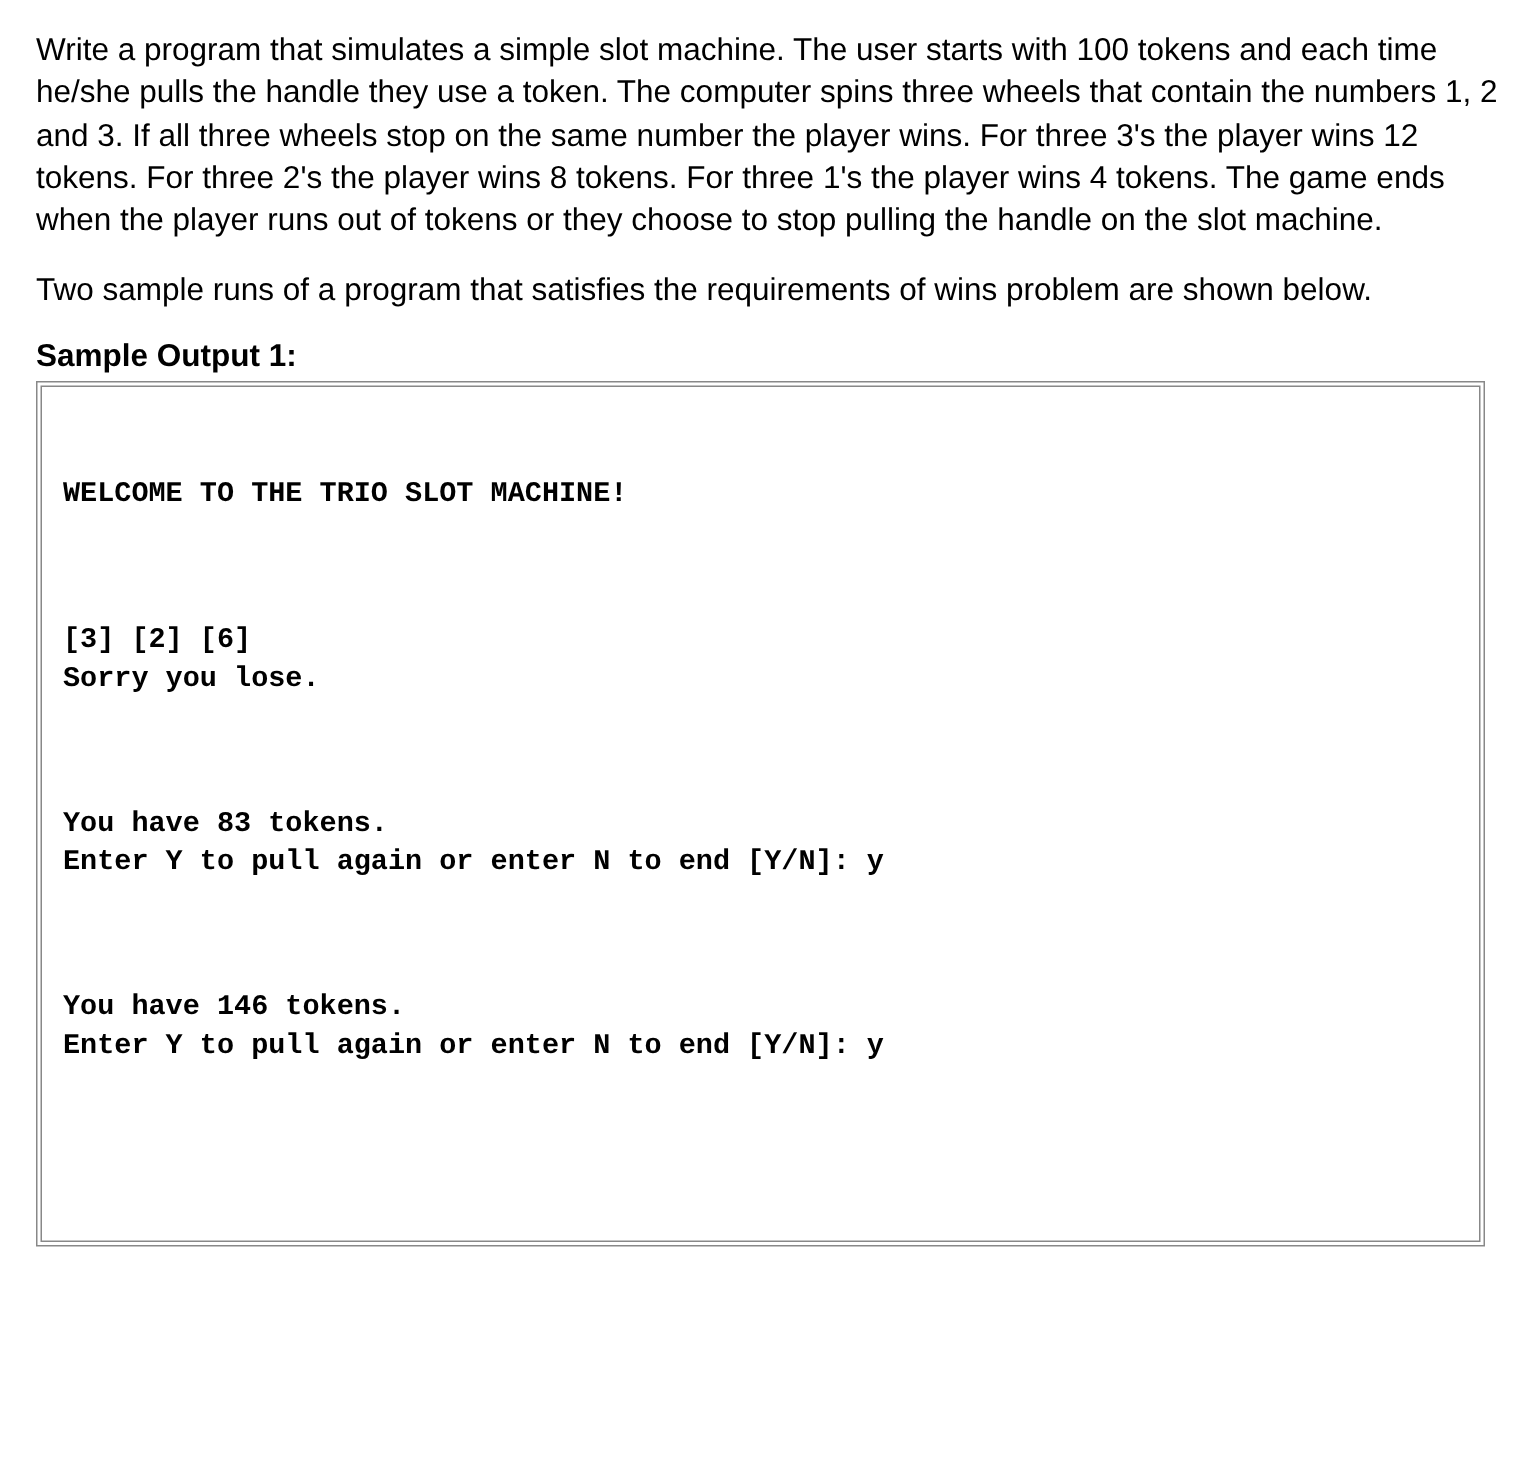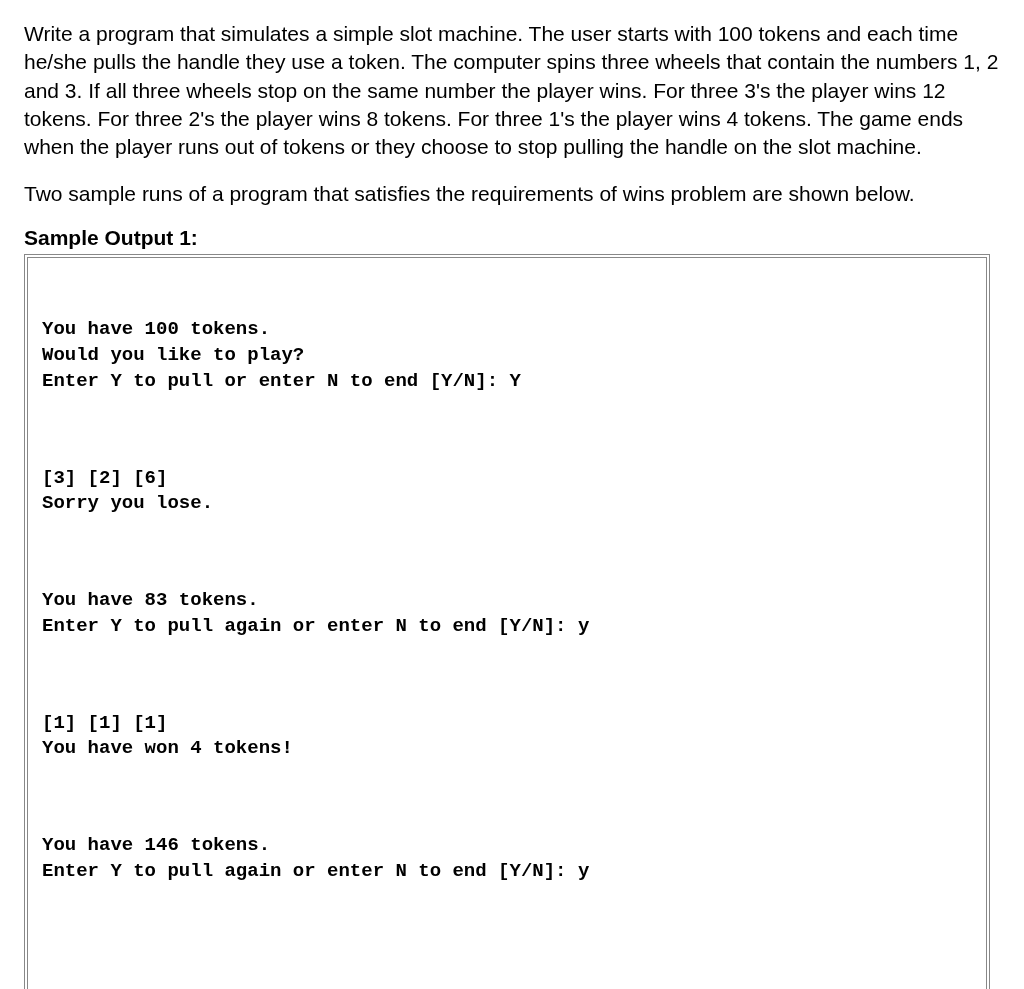"WELCOME TO THE TRIO SLOT" div.block { html: none -> <div>WELCOME TO THE TRIO SLOT MACHINE!</div> }
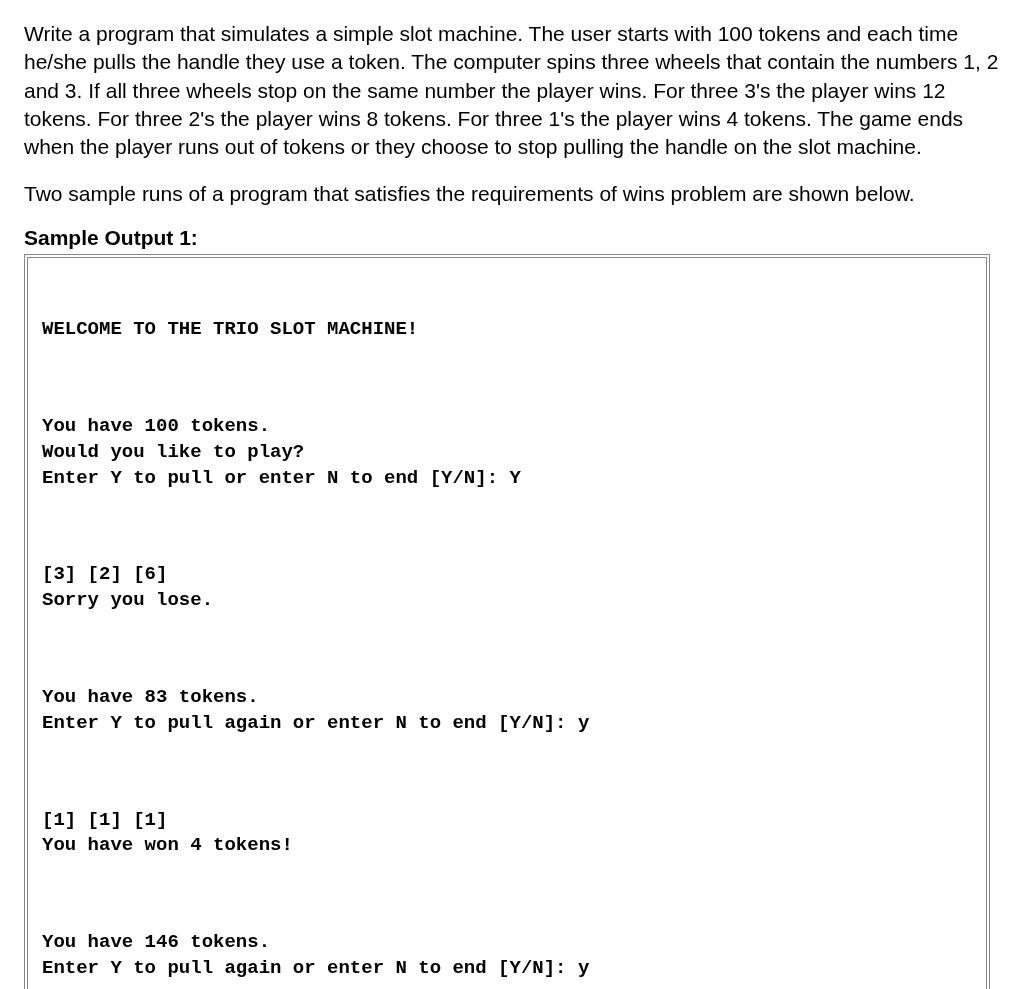"You have 100 tokens." div.block { html: <div>You have 100 tokens. Would you like to play? Enter Y to pull or enter N to end [Y/N]: Y</div> -> none }
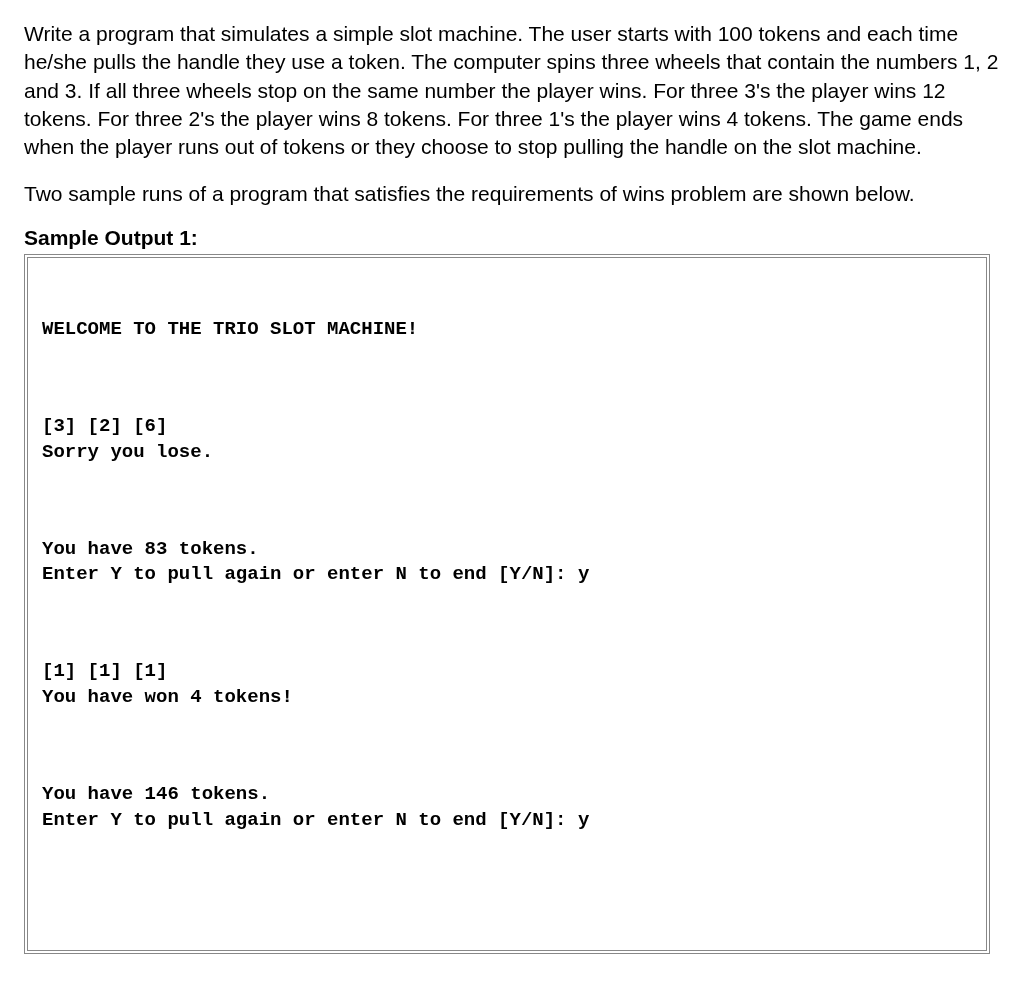"[1] [1] [1]" div.block { html: <div>[1] [1] [1] You have won 4 tokens!</div> -> none }
